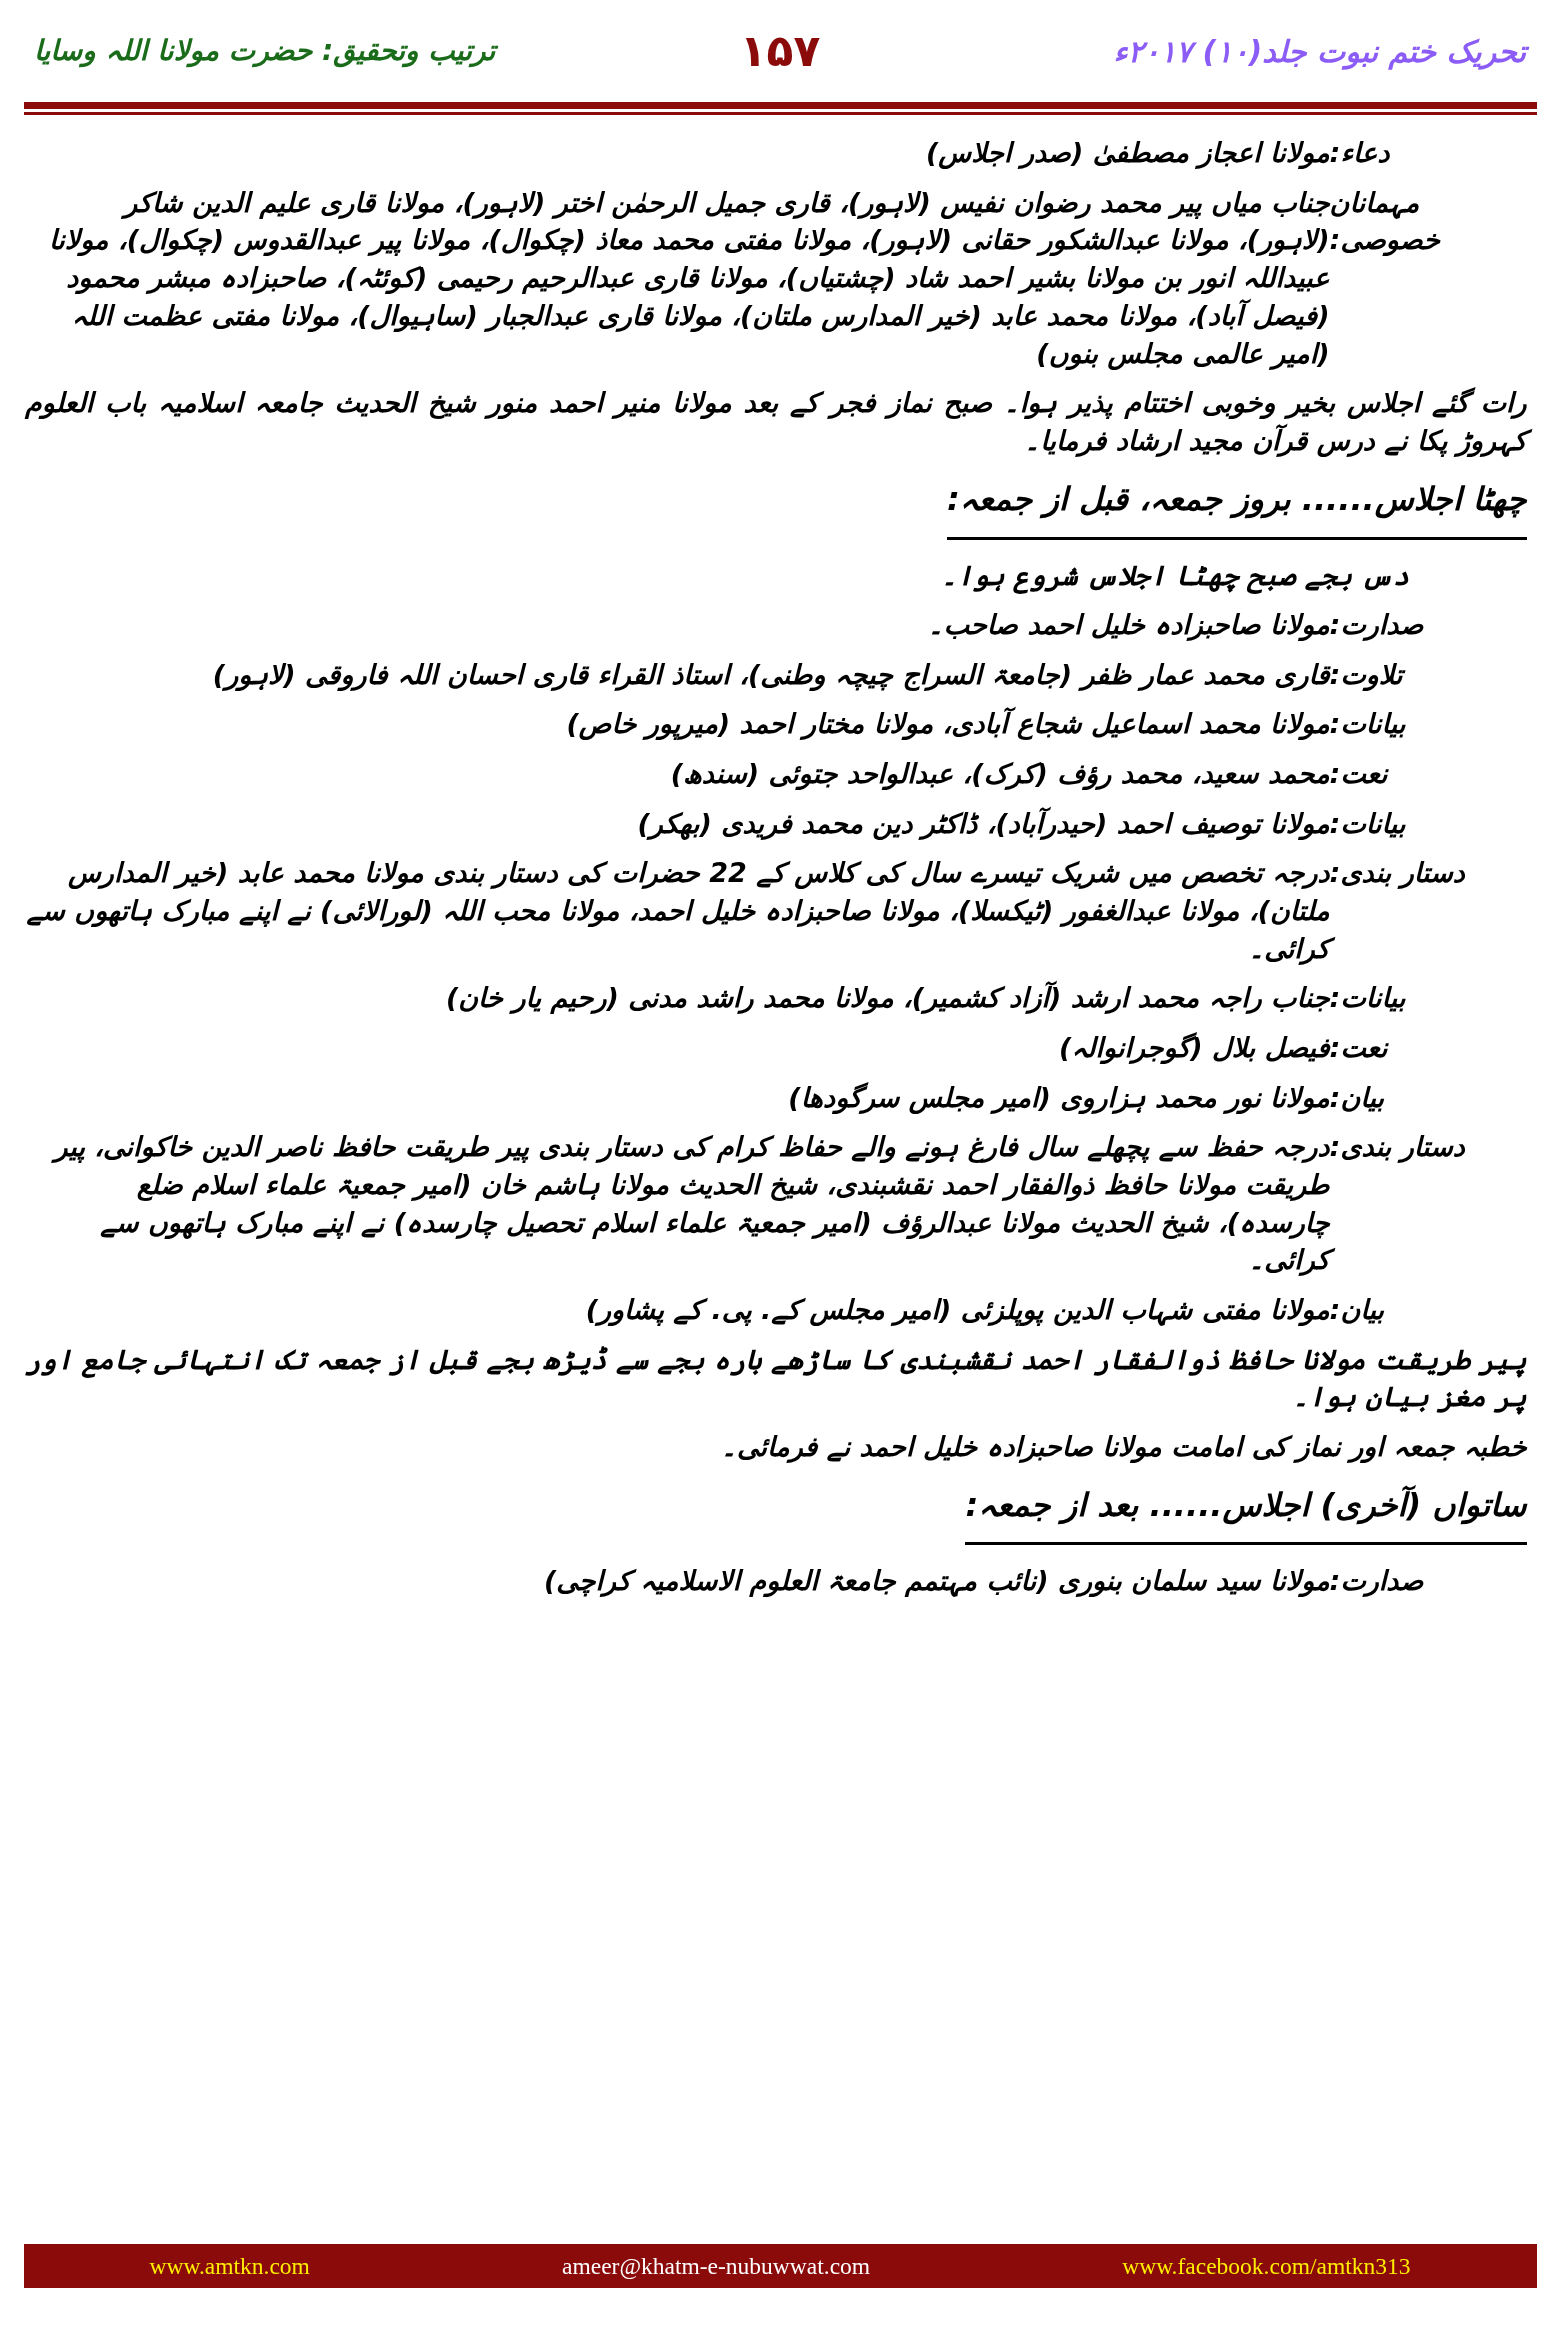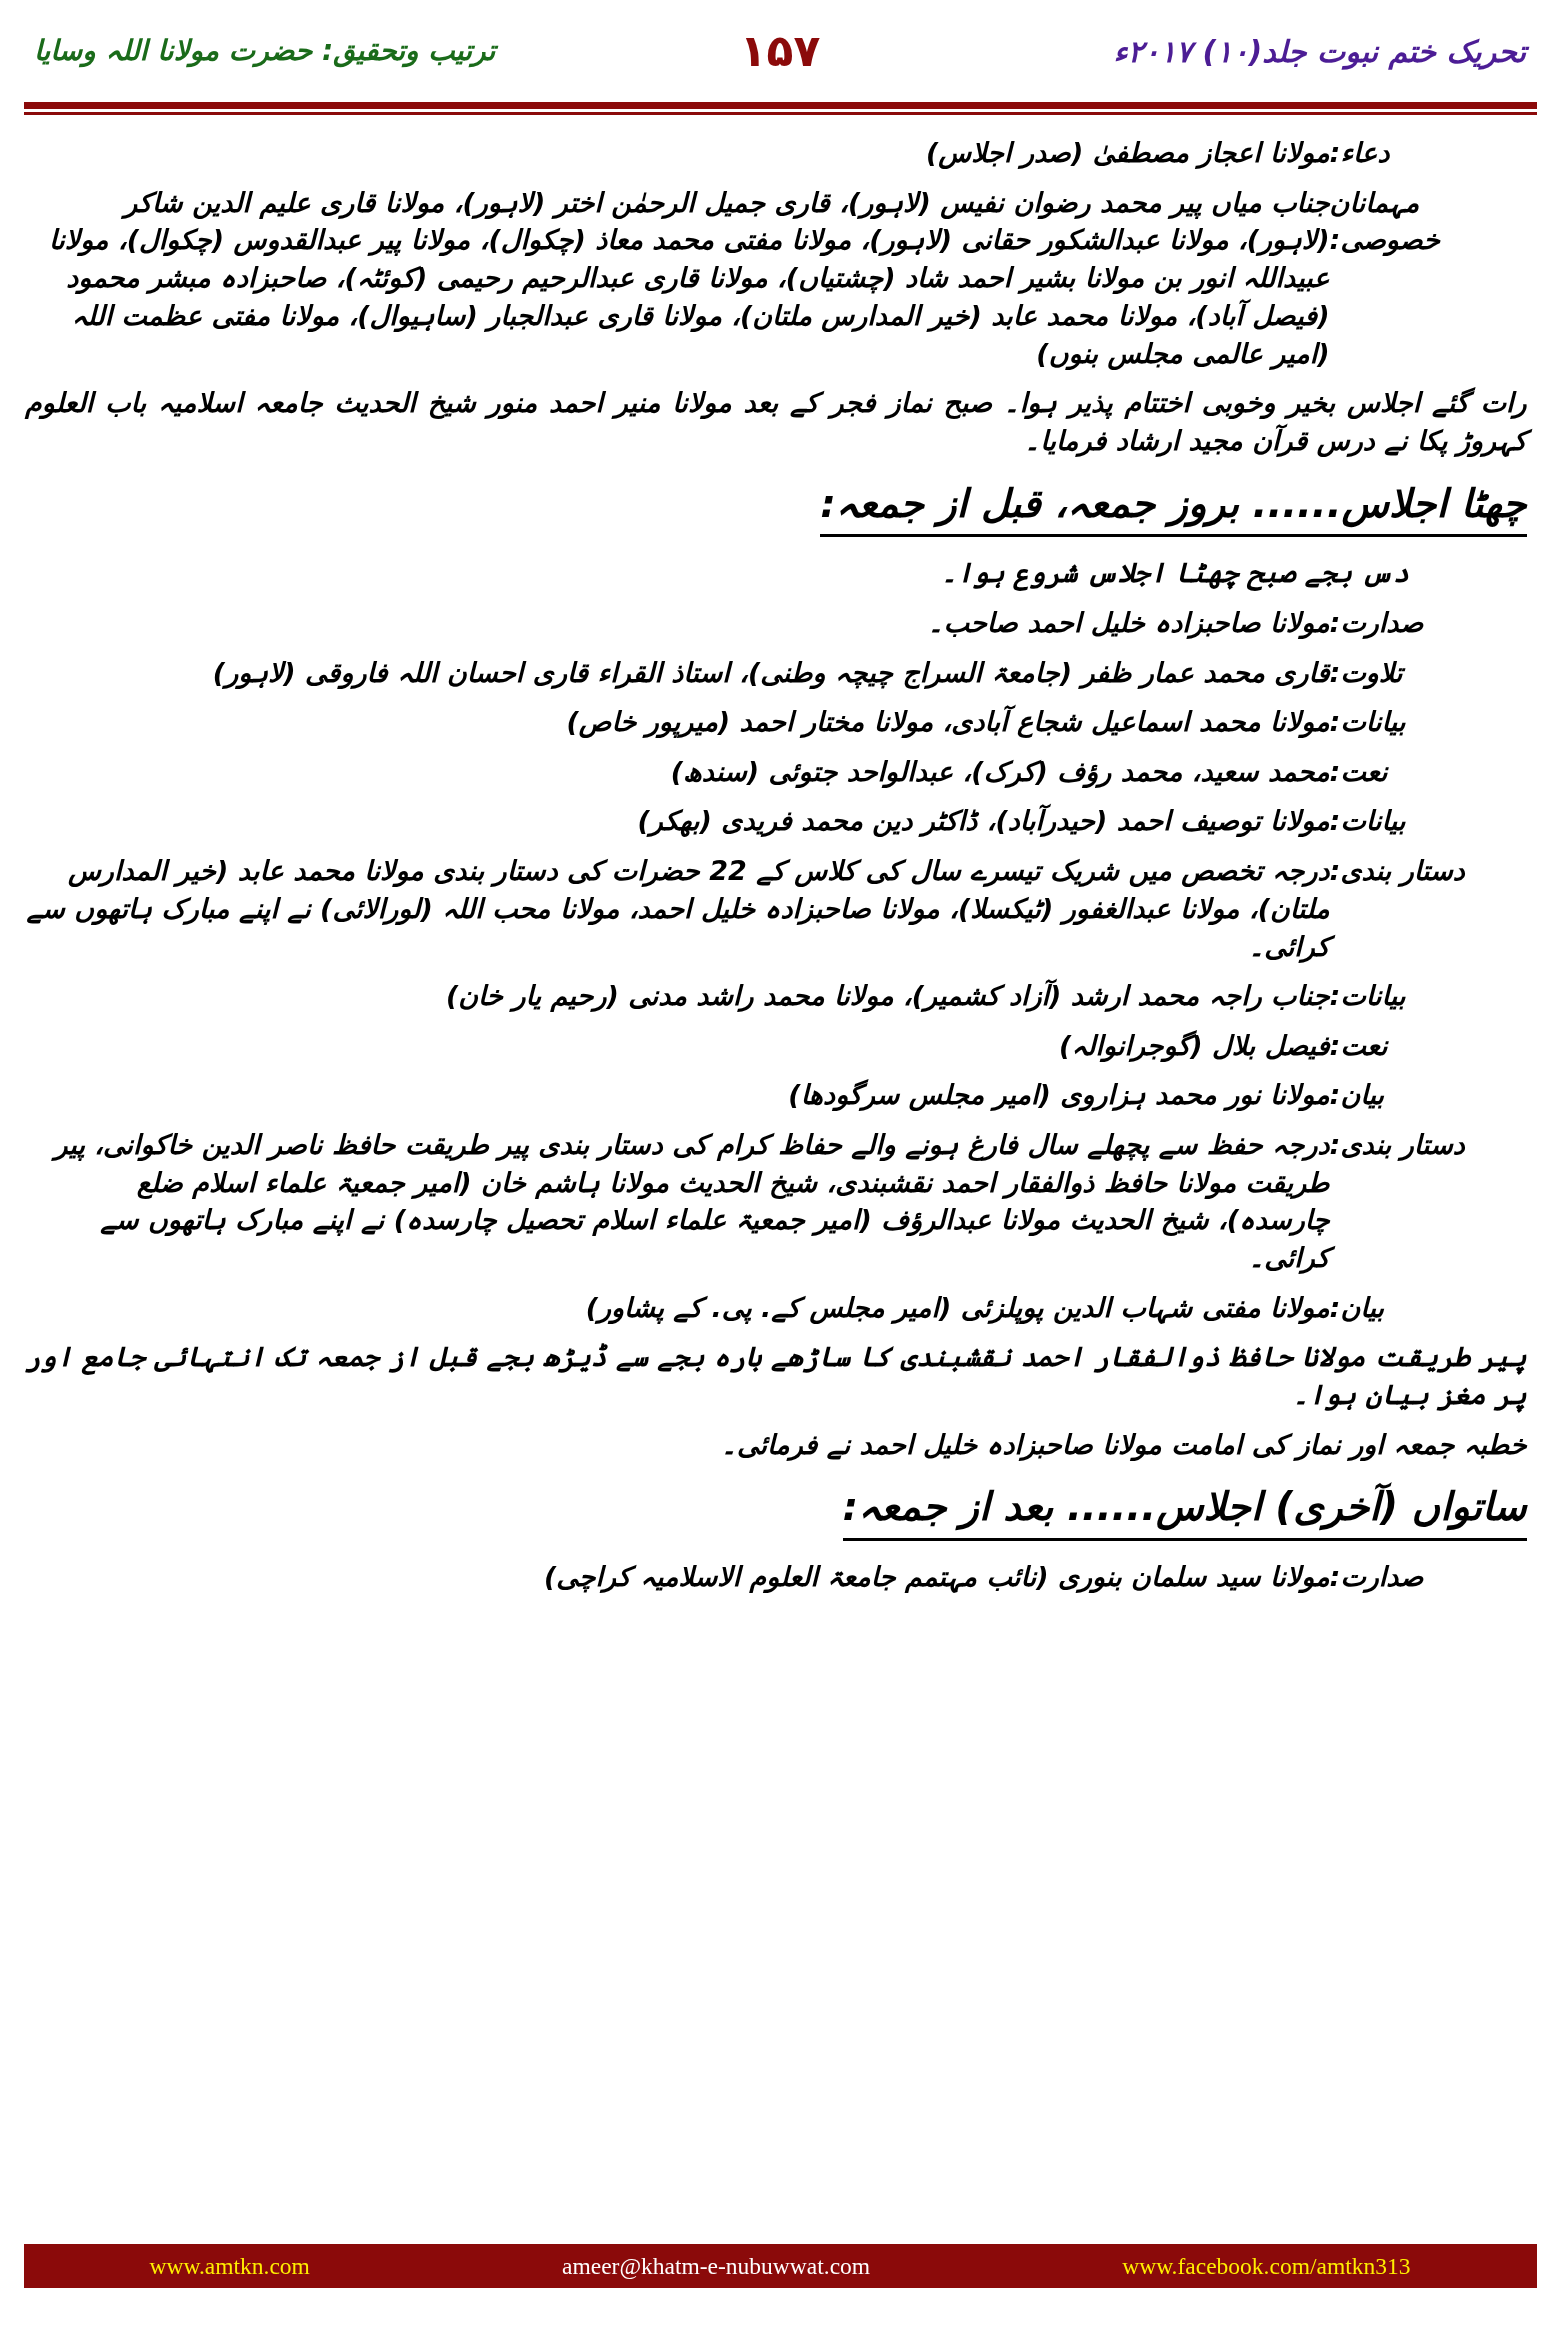"تحریک ختم نبوت جلد(۱۰) ۲۰۱۷ء" .hdr-right { color: #4c1d95 -> #8b5cf6 }
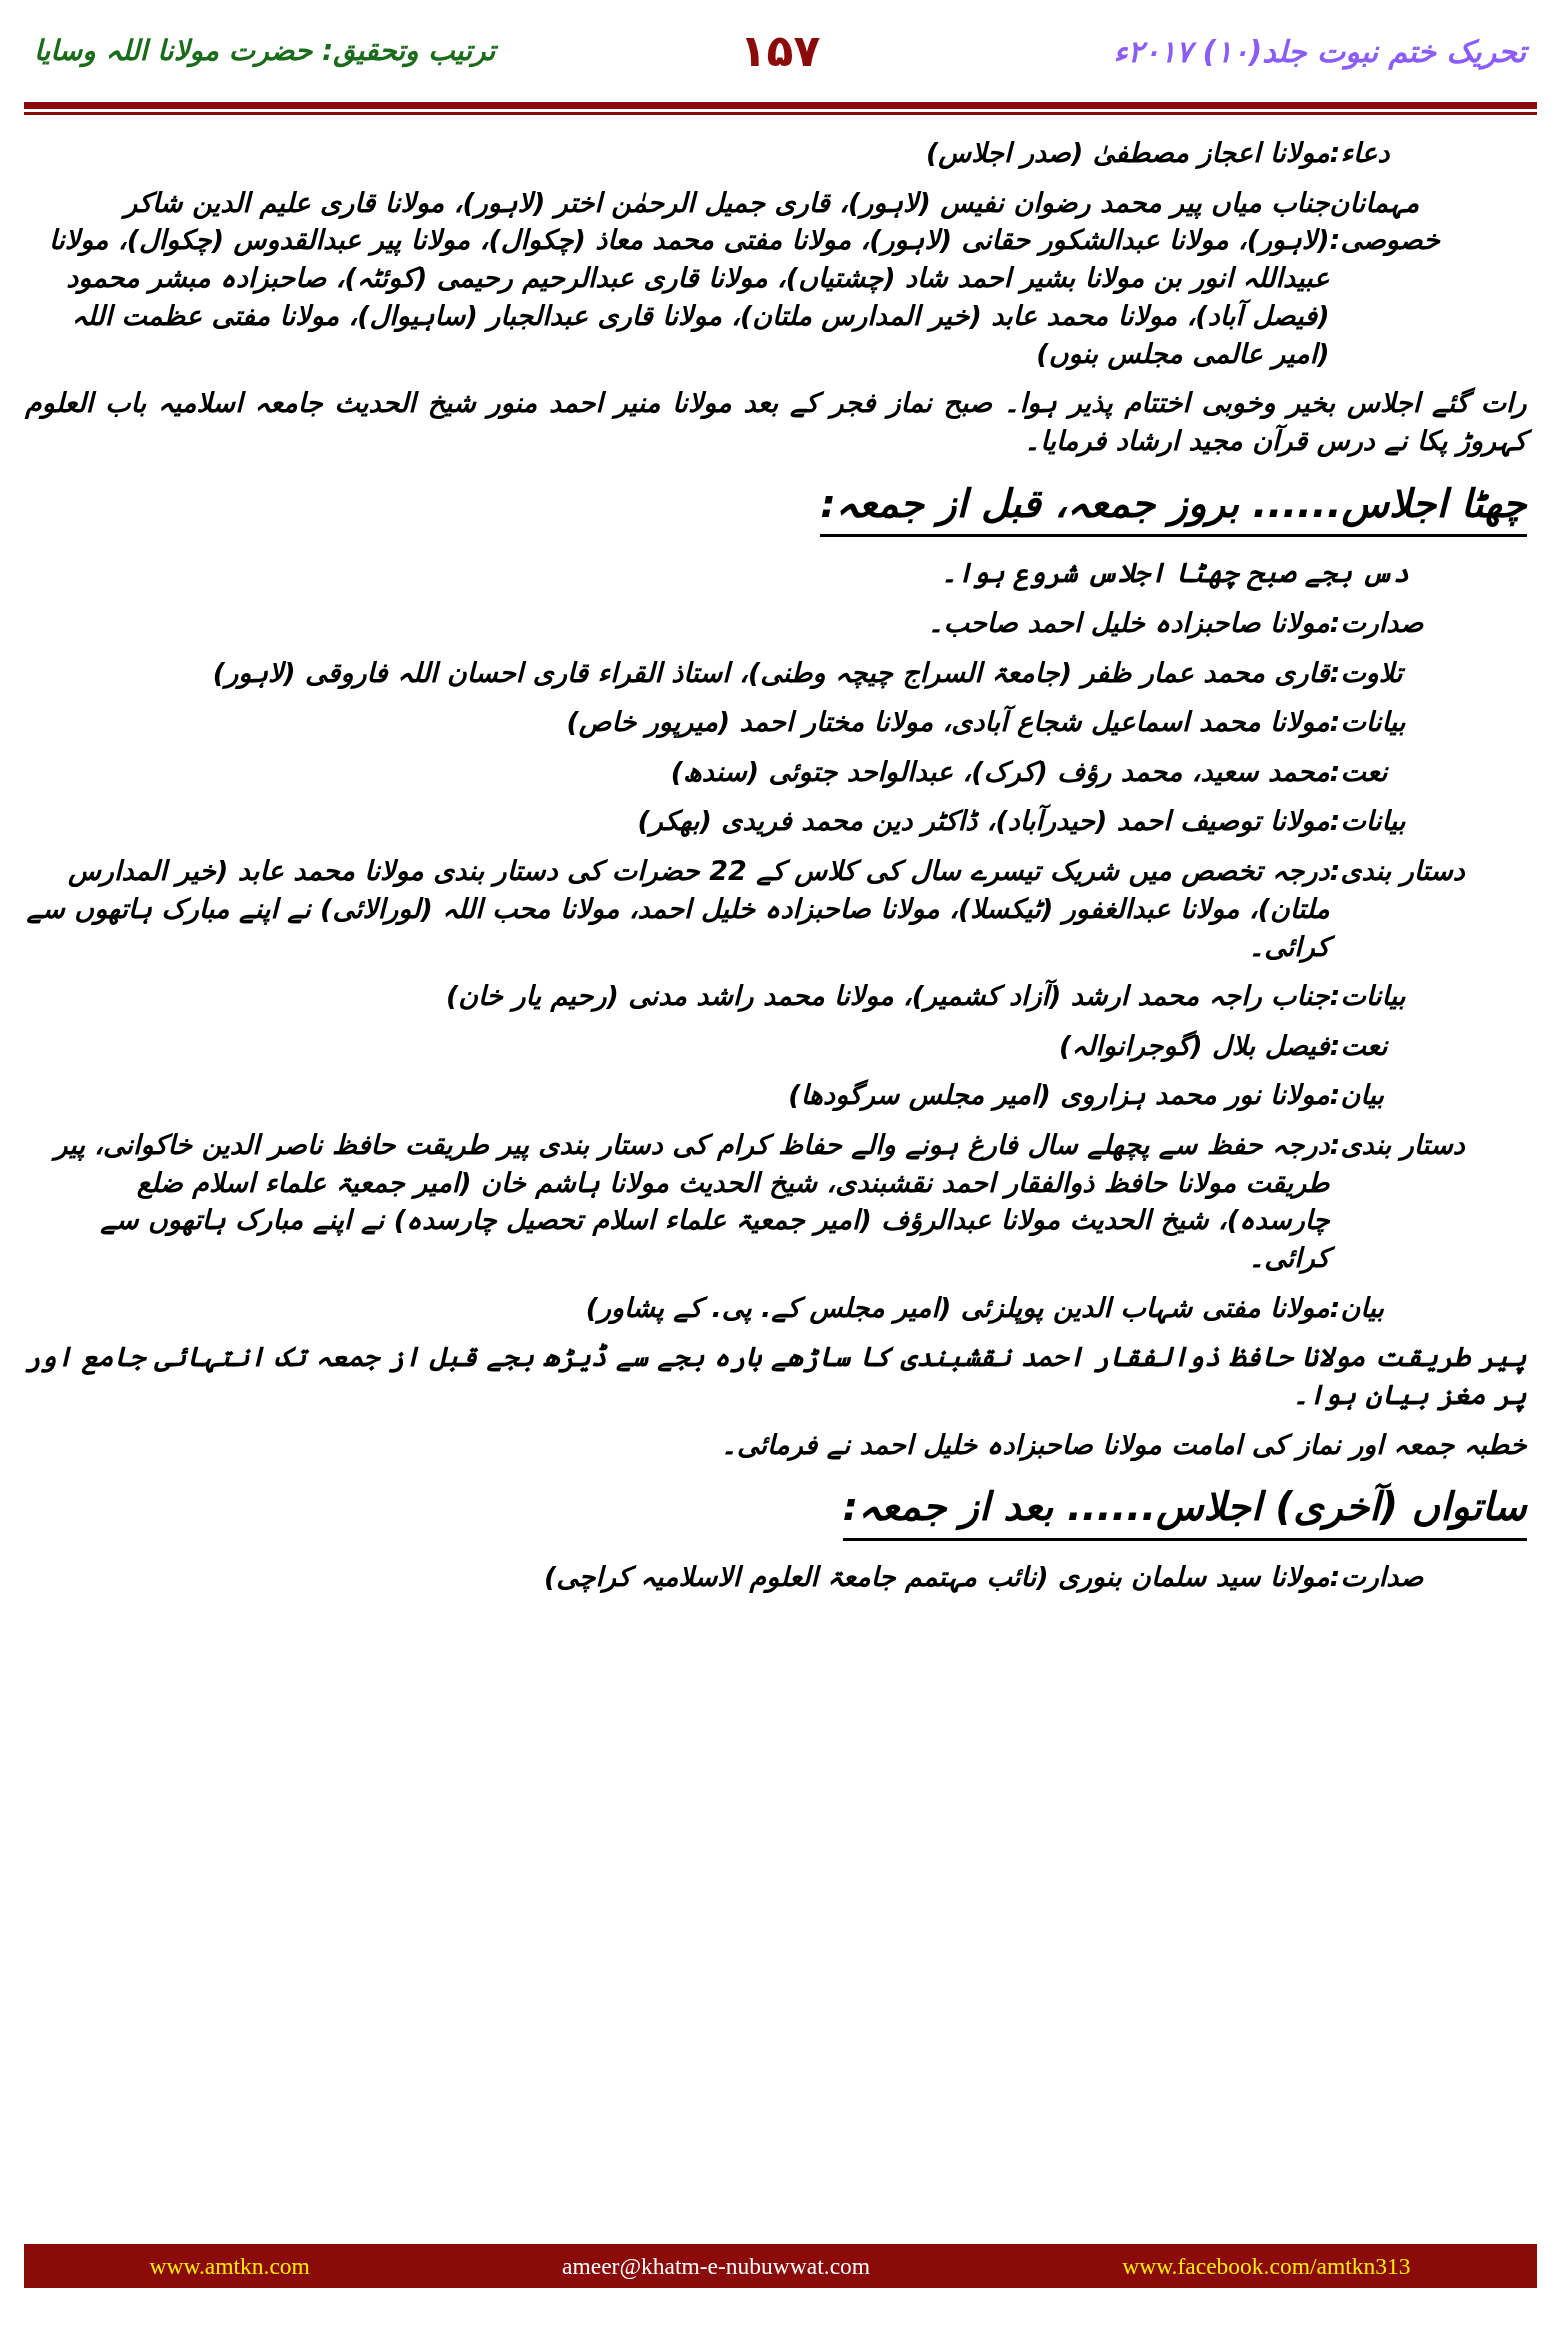"چھٹا اجلاس...... بروز جمعہ، قبل" .heading { font-size: 39px -> 32px; padding-bottom: 3px -> 15px }
